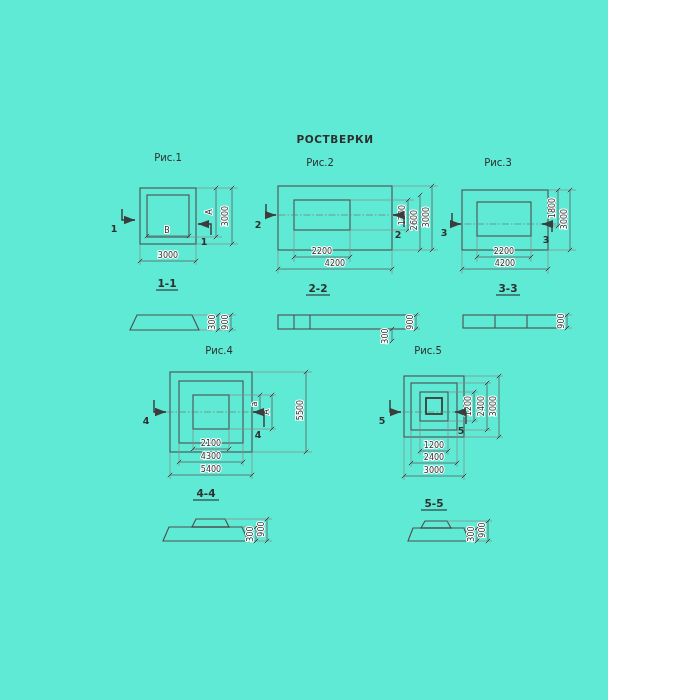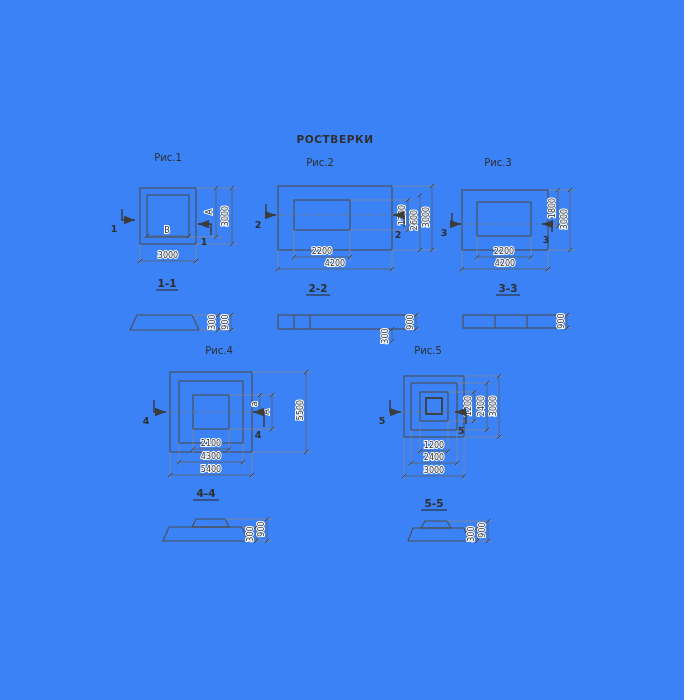"РОСТВЕРКИ" .canvas { background: #3b82f6 -> #5eead4; width: 684px -> 608px }
